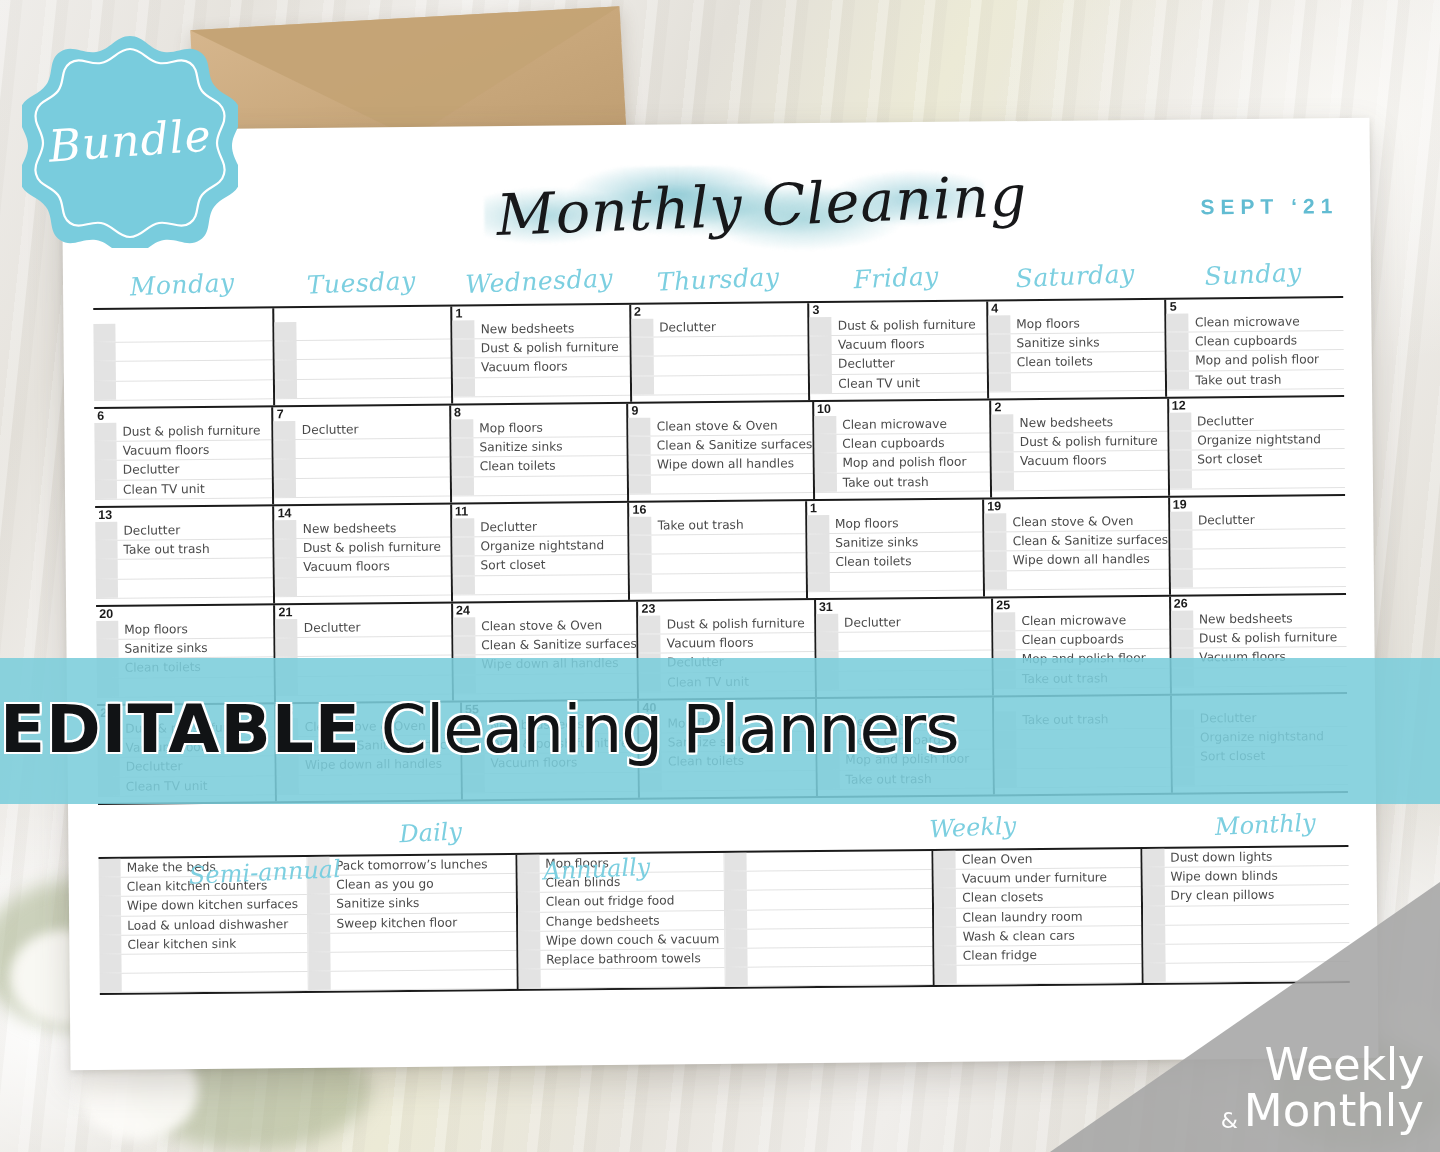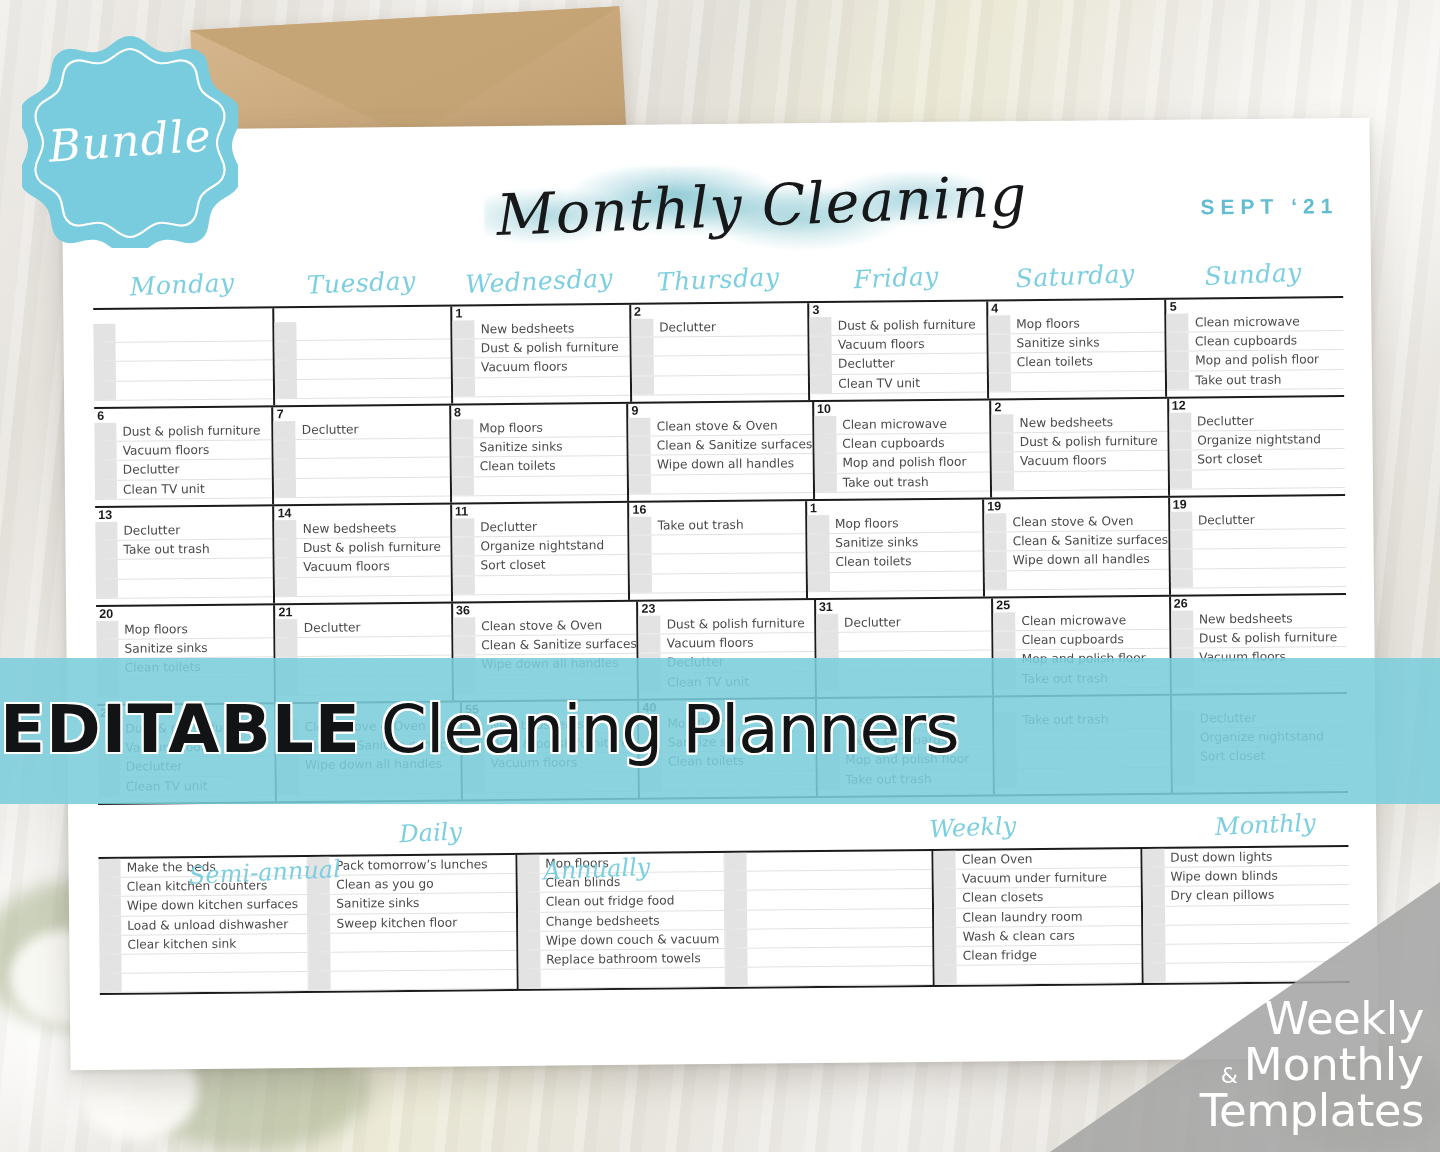"36" div.daynum { text: 36 -> 24 }
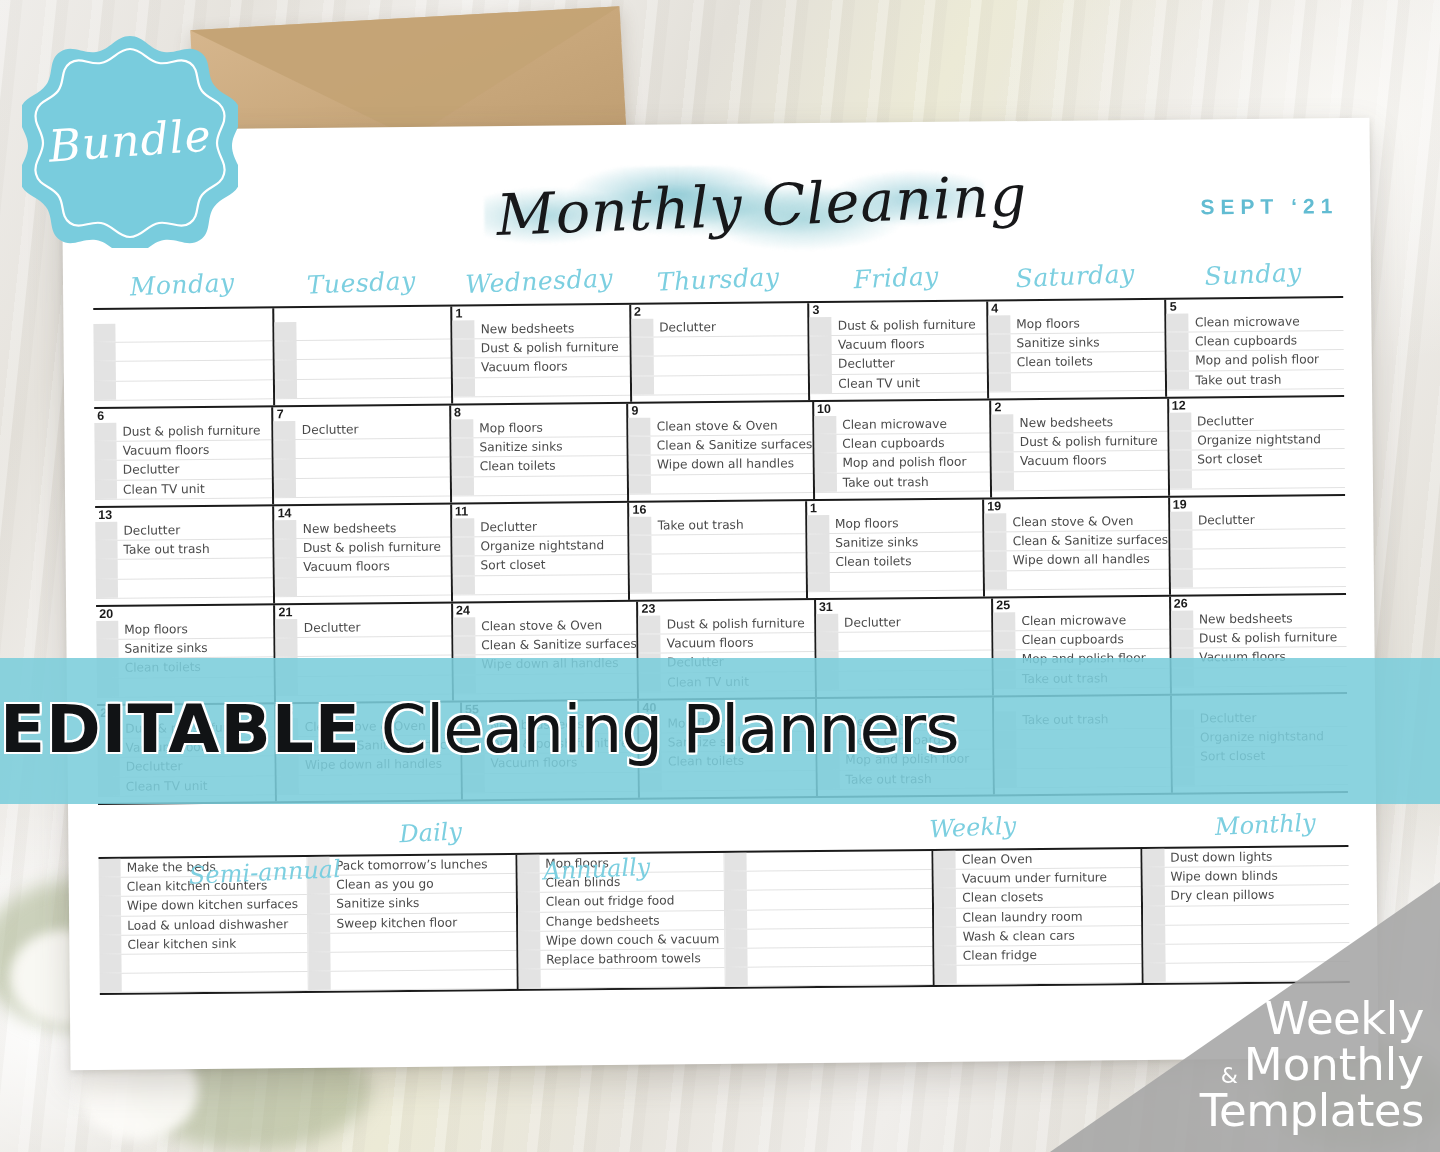"Templates" span.big { html: <span>Templates</span> -> none }
